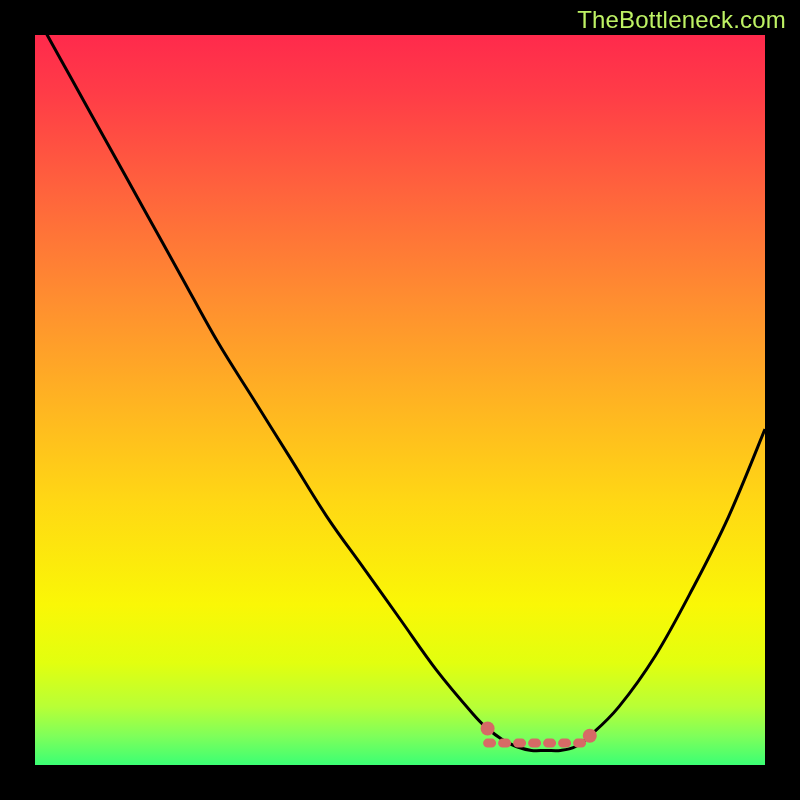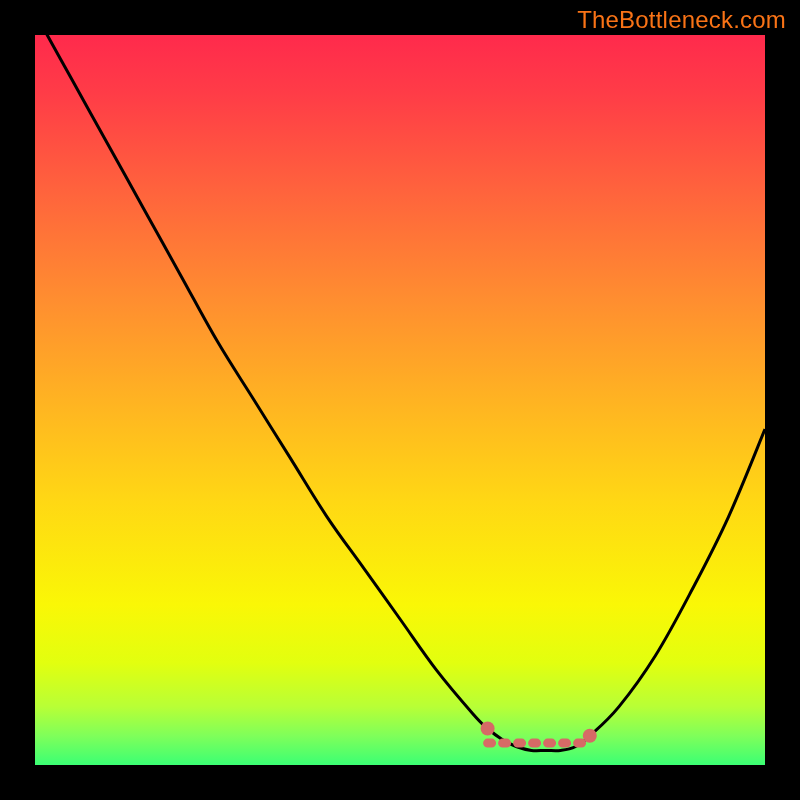"TheBottleneck.com" .watermark { color: #f97316 -> #bef264 }
